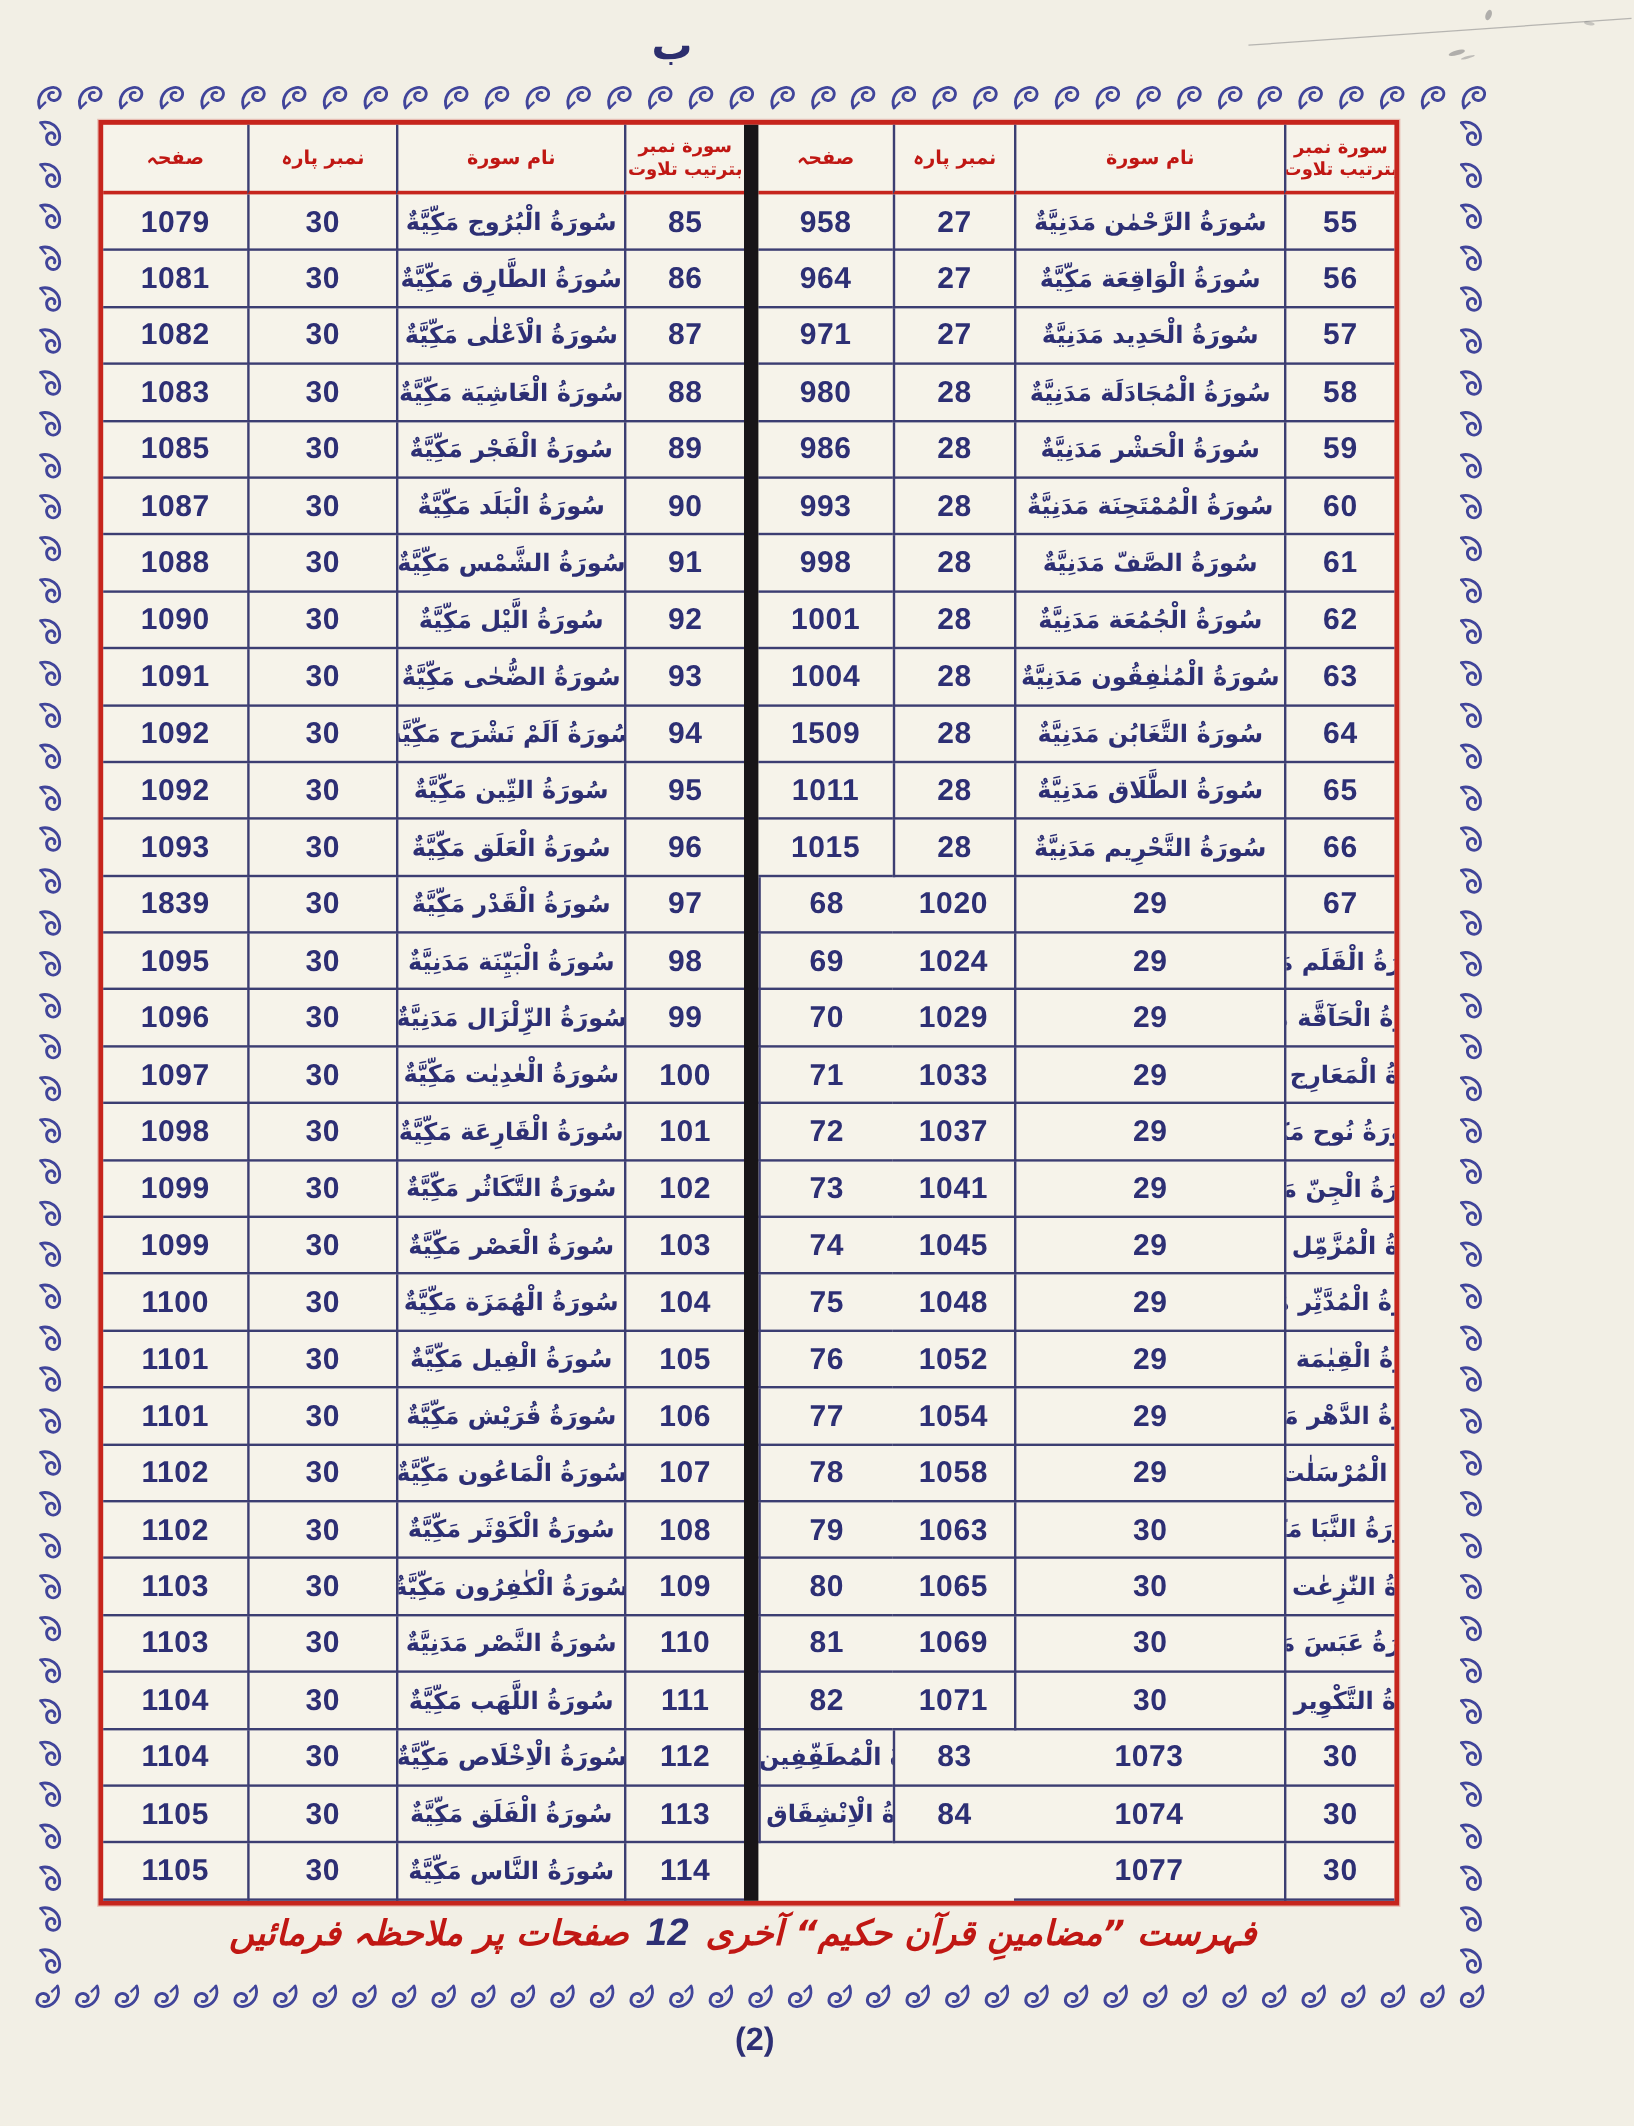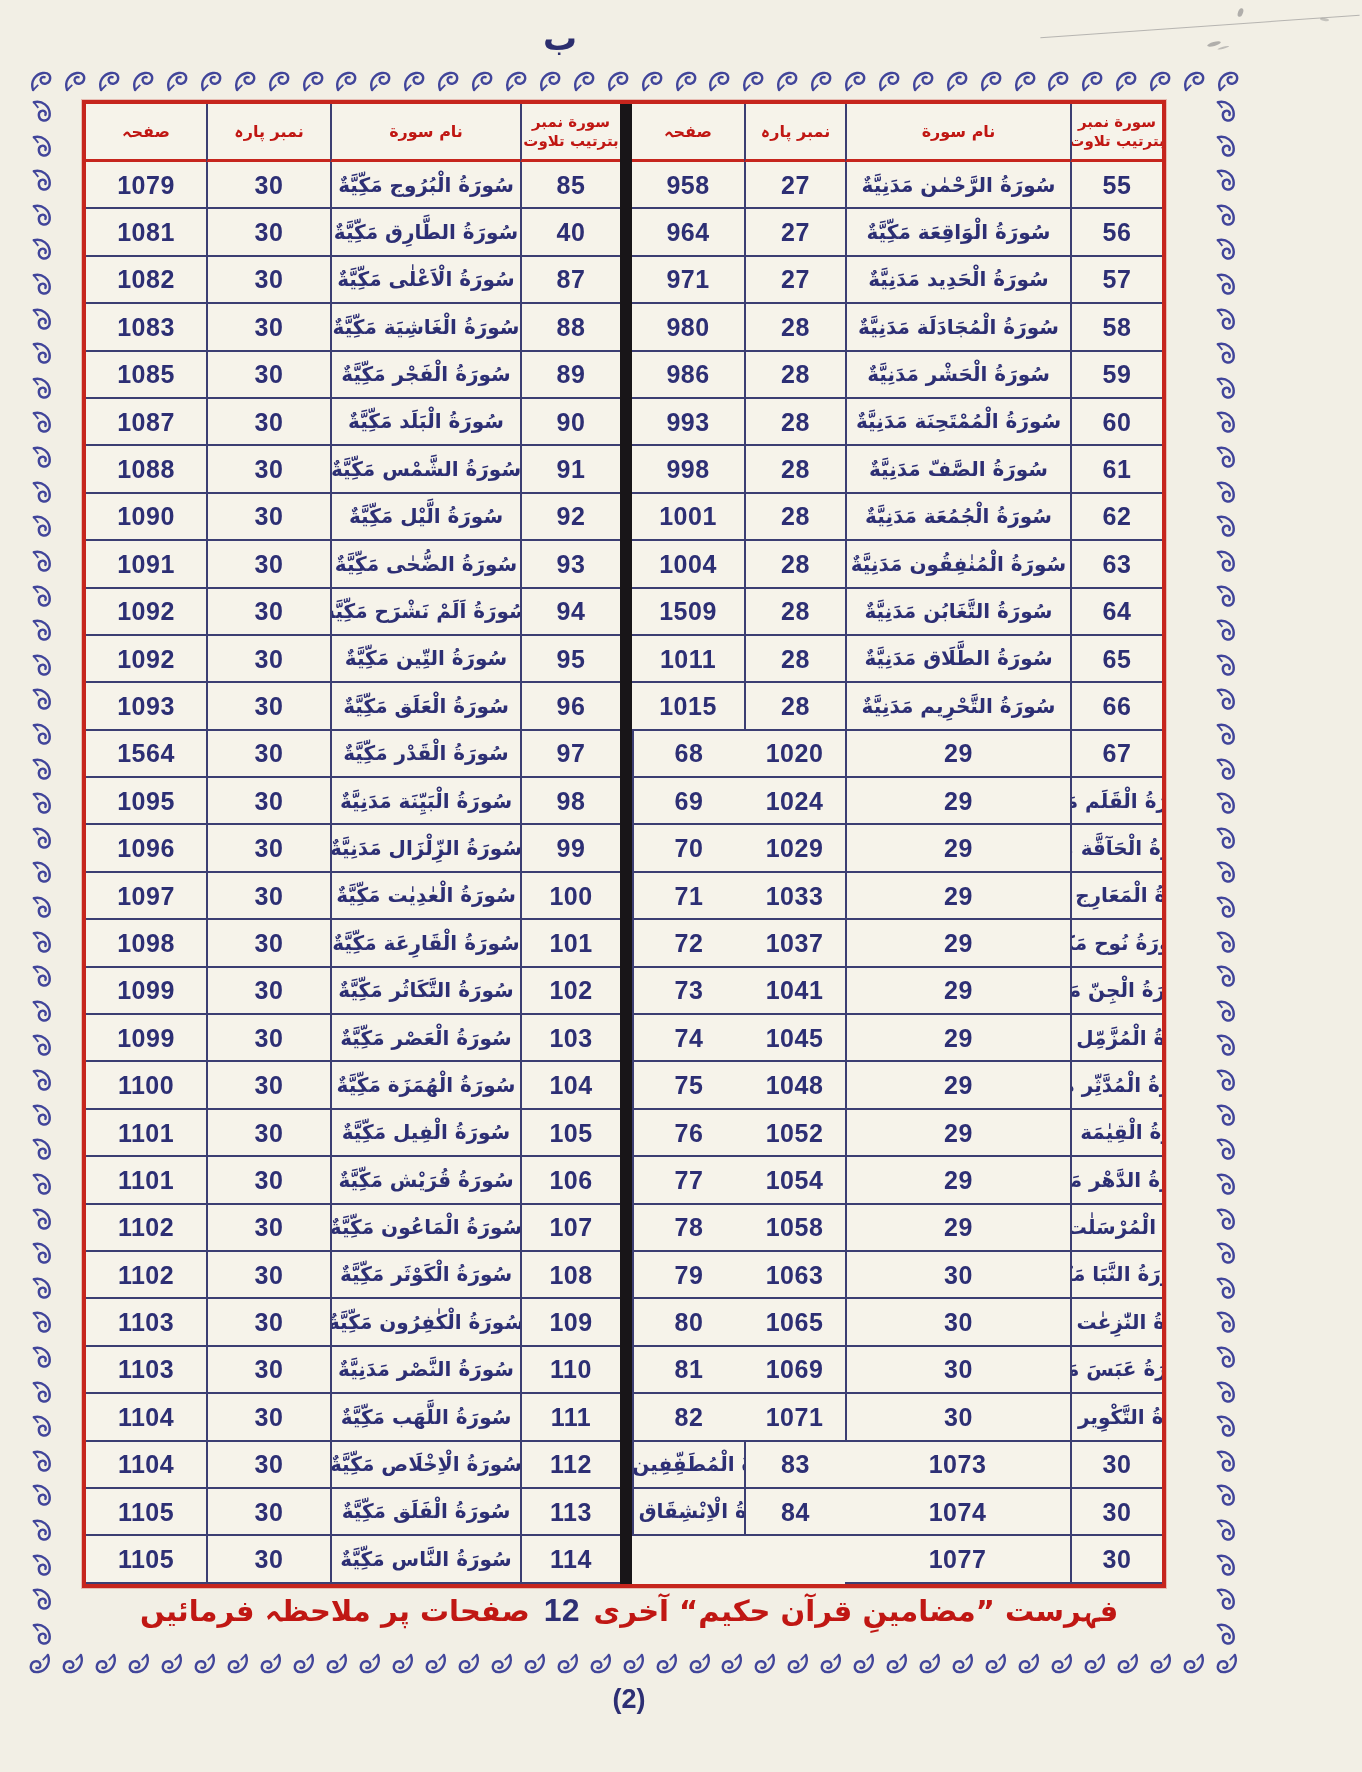"40" div.cell { text: 40 -> 86 }
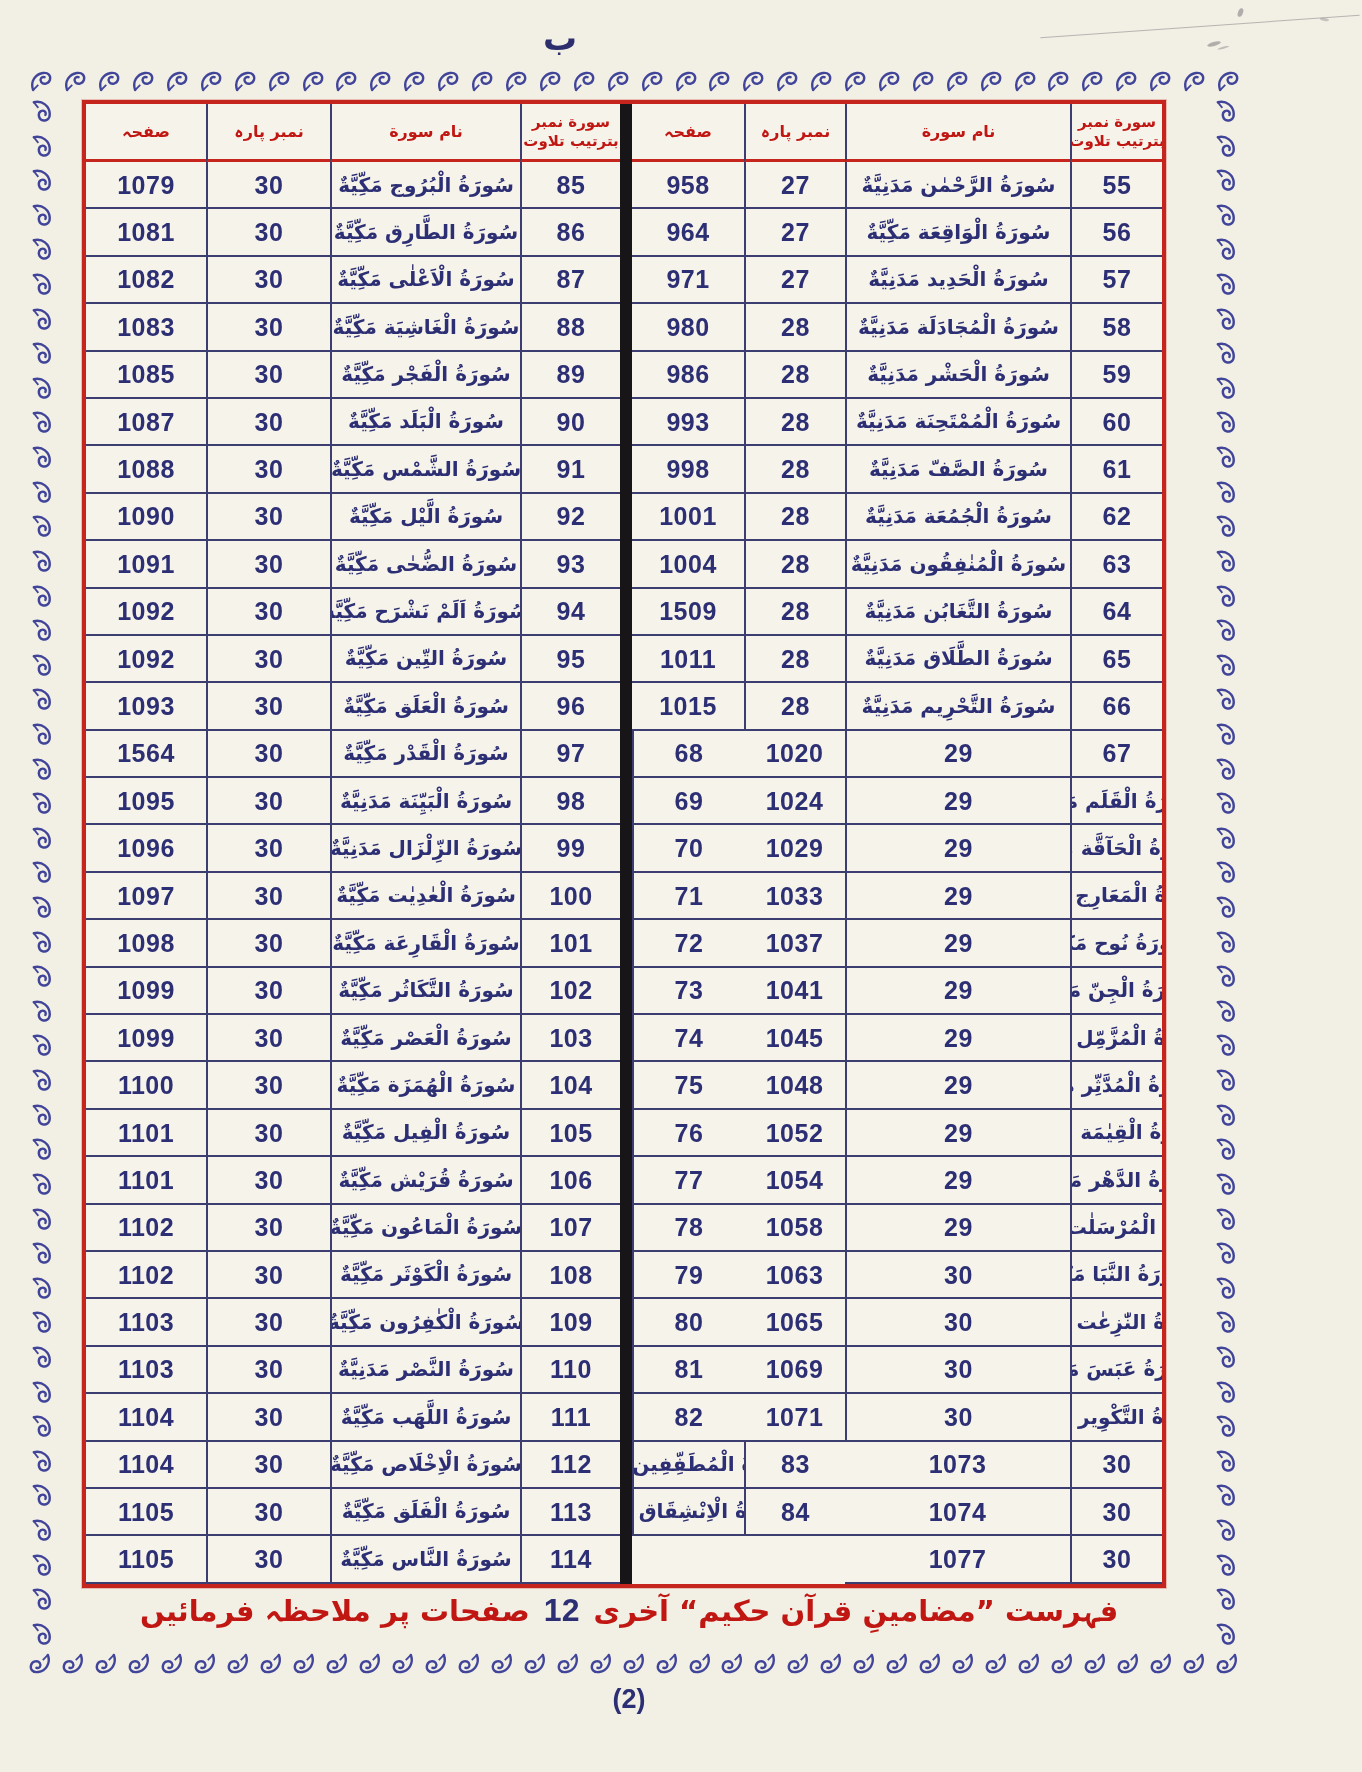"1564" div.cell { text: 1564 -> 1839 }
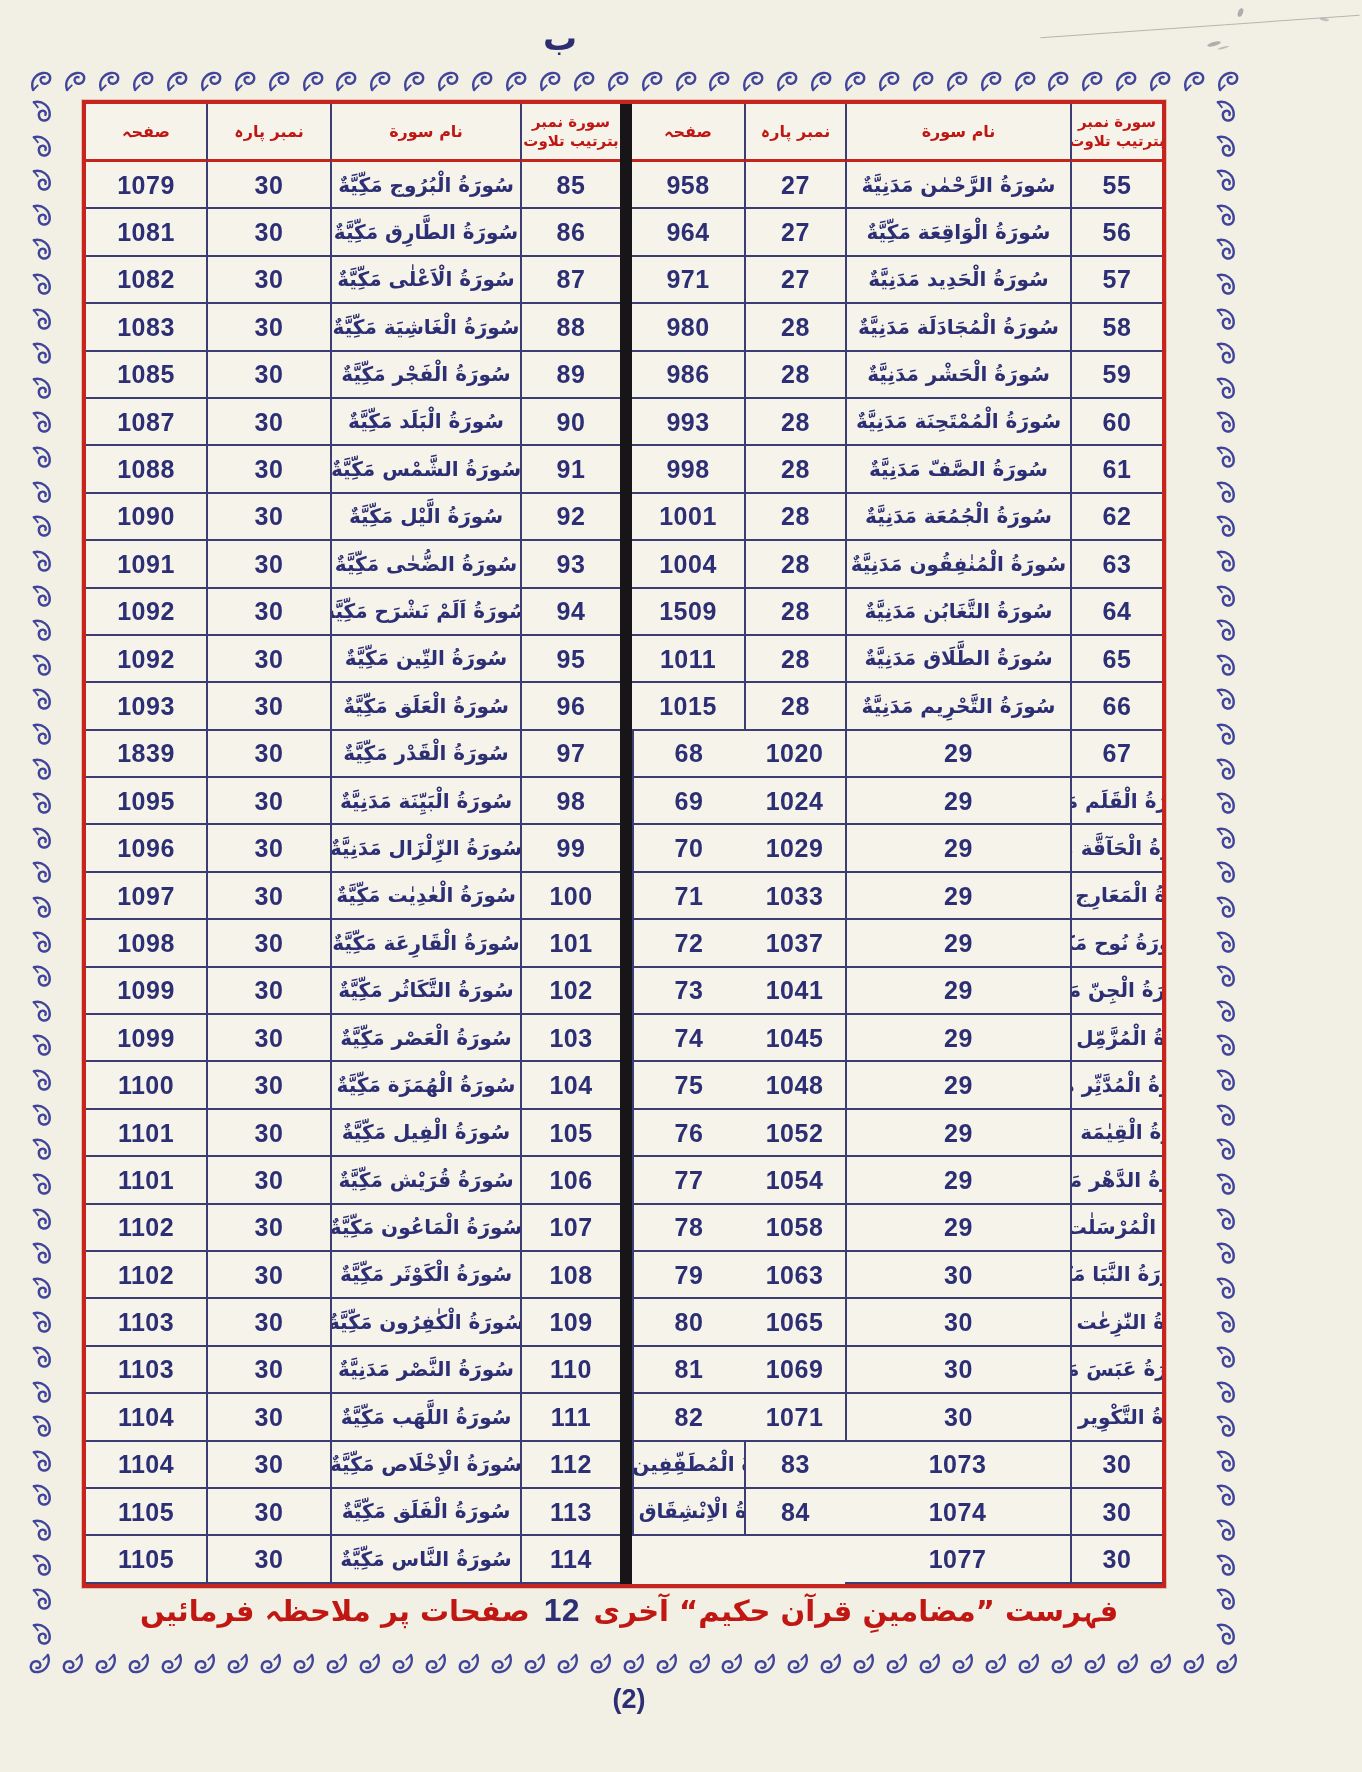"فہرست ”مضامینِ قرآن حکیم“ آخری" .footer { font-style: none -> italic; left: 82px -> 72px }
